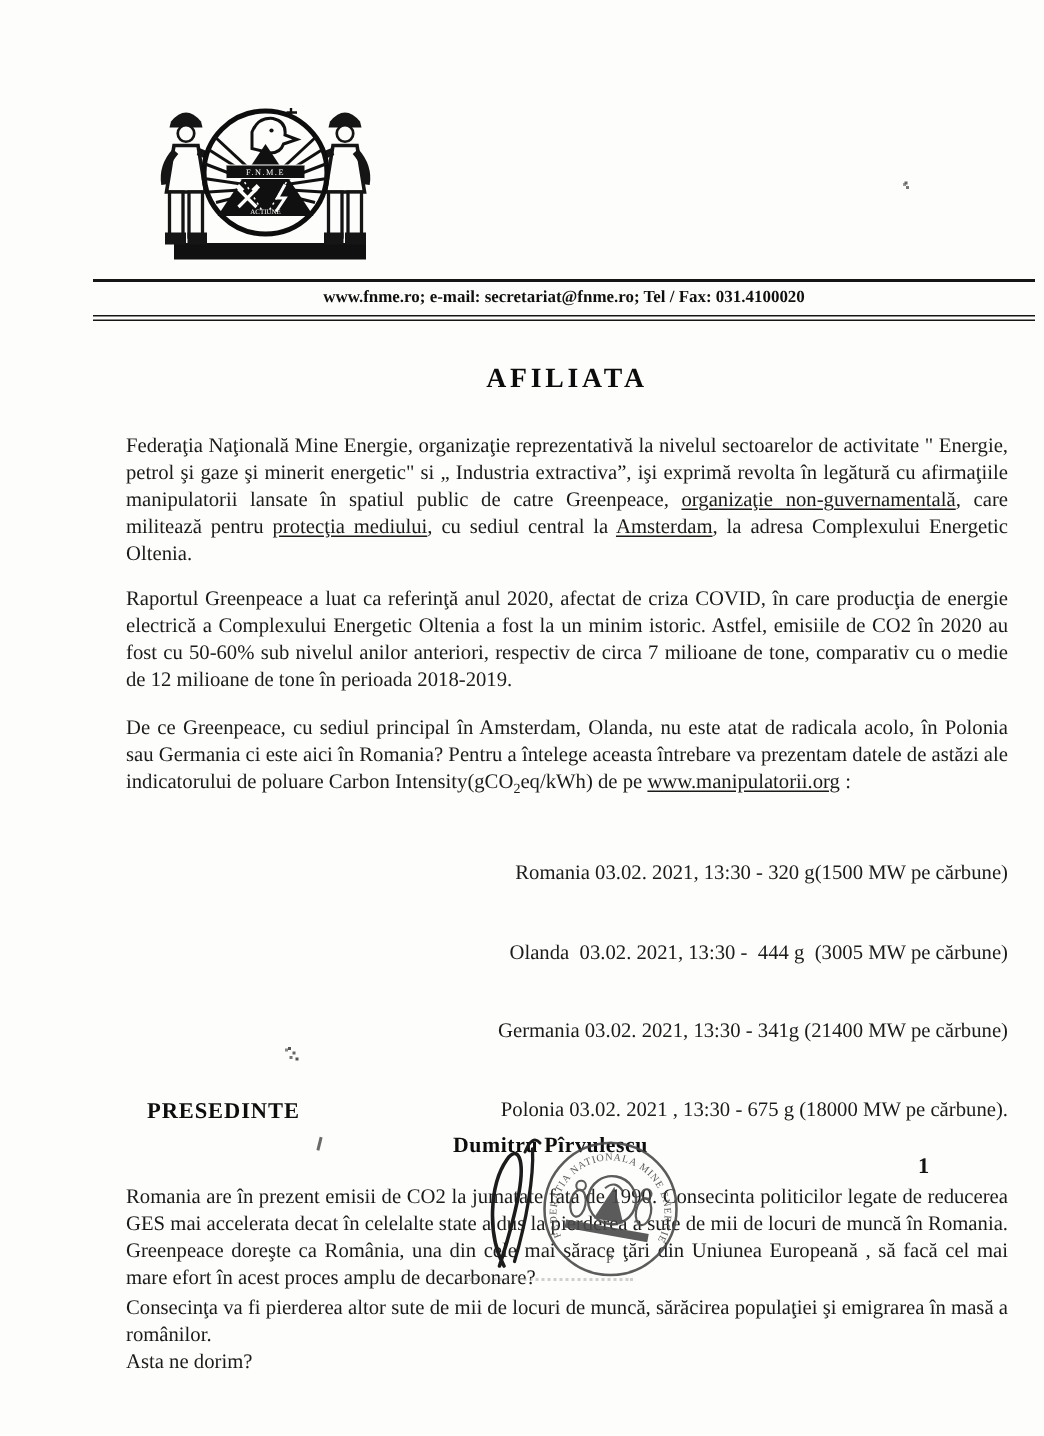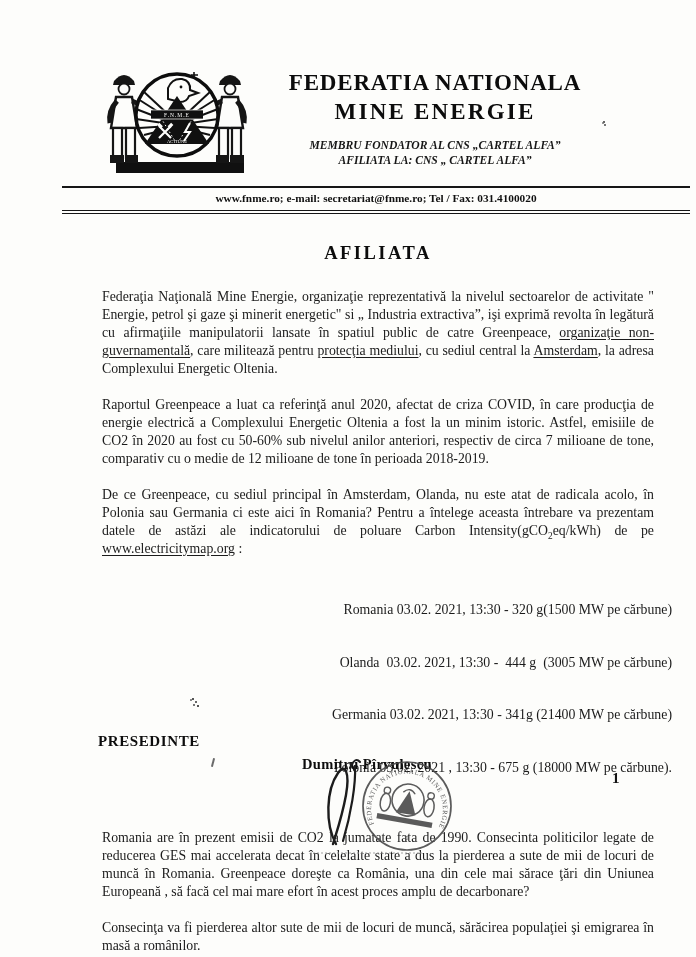"FEDERATIA NATIONALA" div.head-text { html: <div> <div>FEDERATIA NATIONALA</div> <div>MINE ENERGIE</div> <div> <div>MEMBRU FONDATOR AL CNS „CARTEL ALFA”</div> <div>AFILIATA LA: CNS „ CARTEL ALFA”</div> </div> </div> -> none }
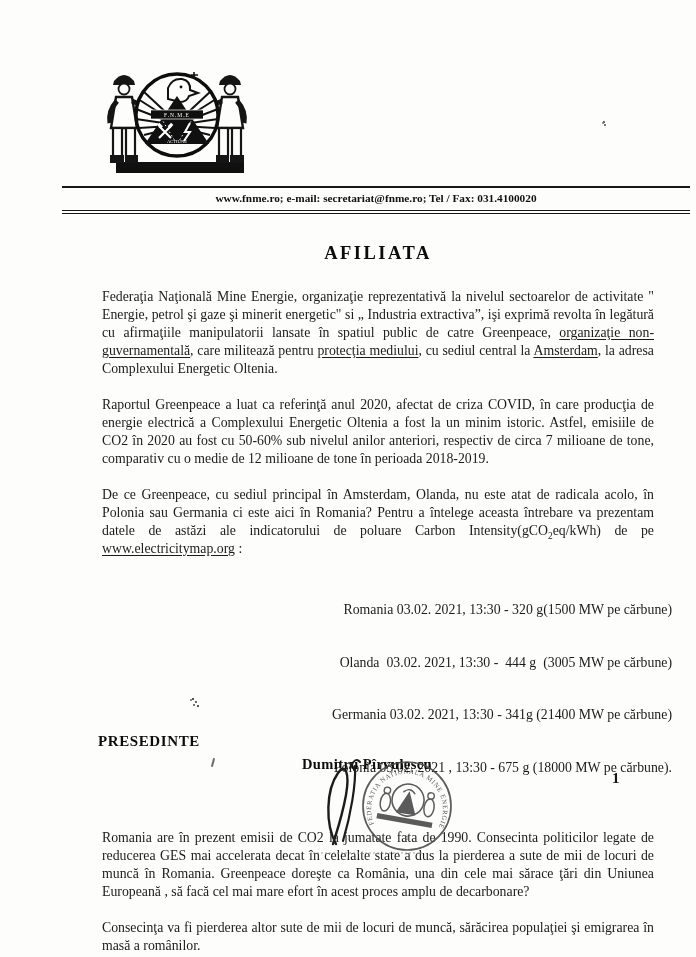"Federaţia Naţională Mine Energie," .body p { margin: 18px -> 0 }
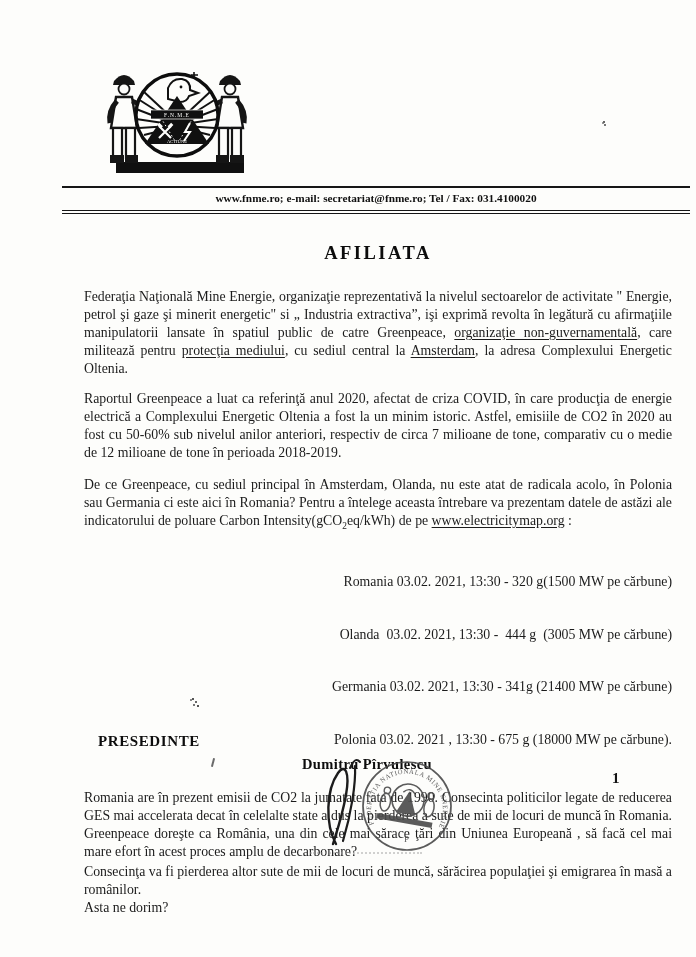"www.electricitymap.org" span.u { text: www.electricitymap.org -> www.manipulatorii.org }
